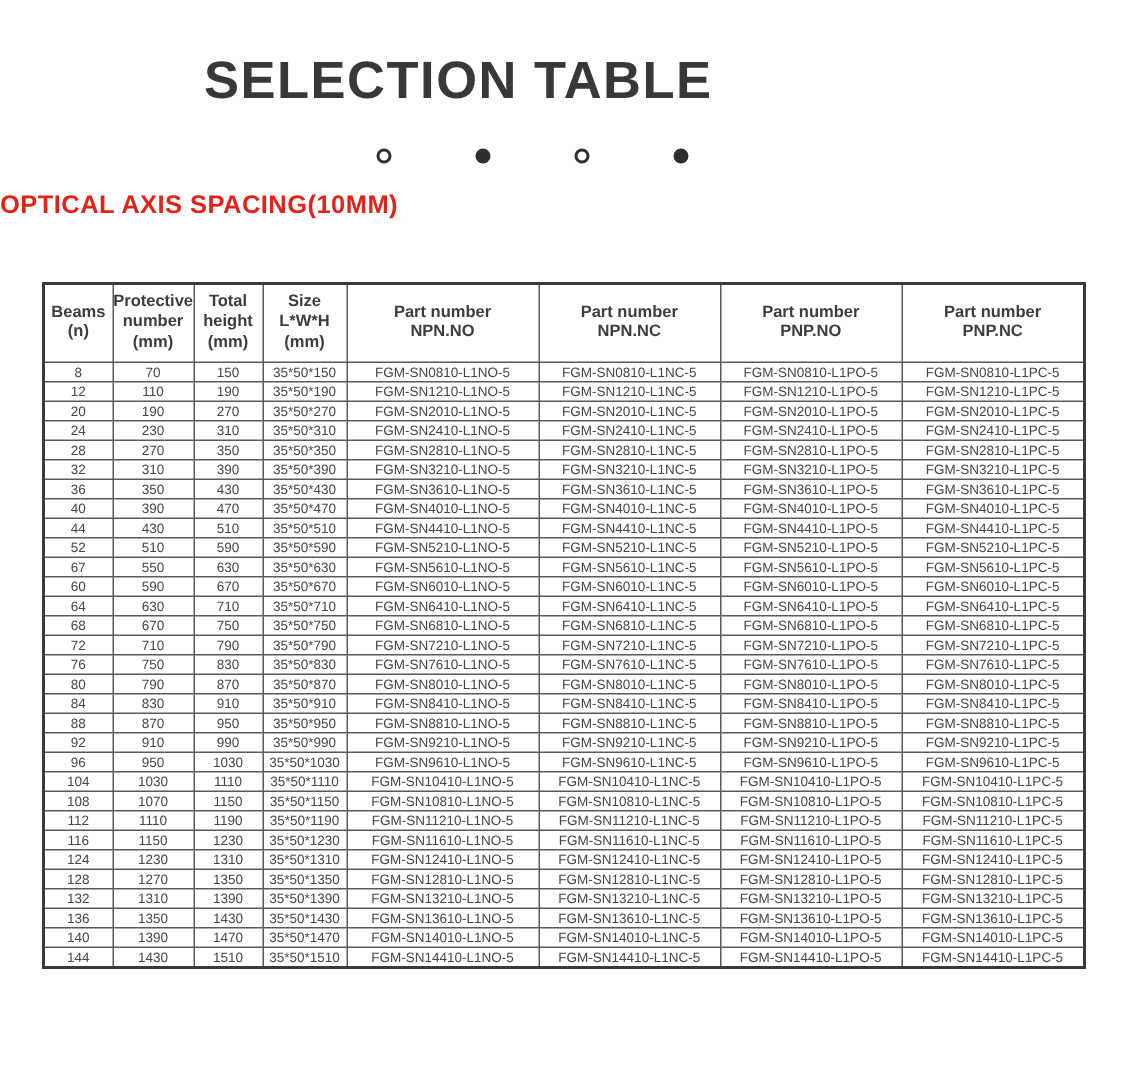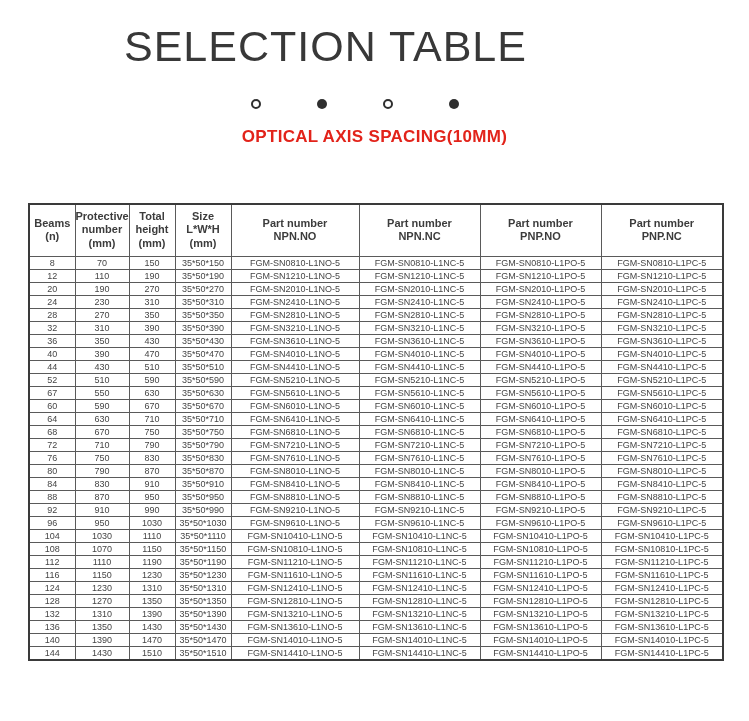"SELECTION TABLE" .title { font-size: 43px -> 35px; font-weight: 400 -> 700; margin: 0 -> 12px }
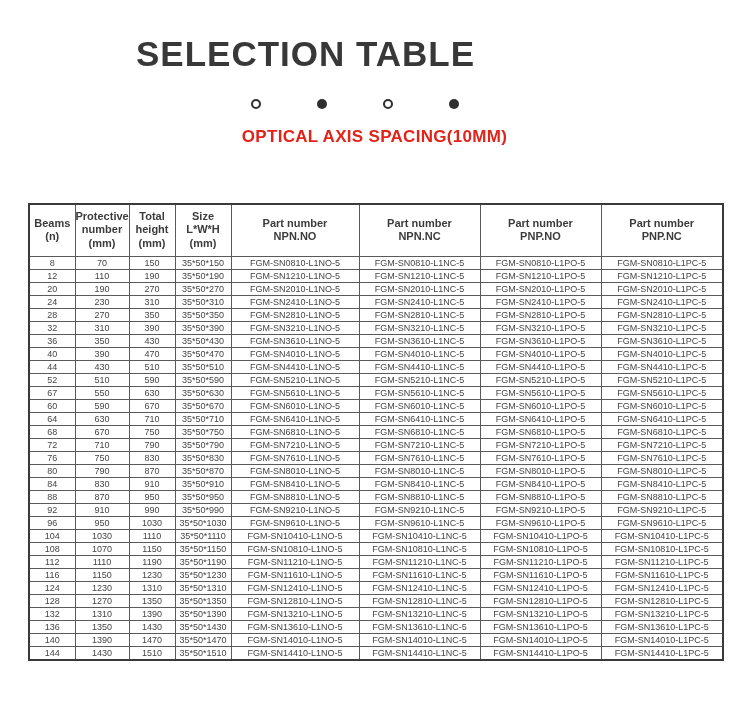"OPTICAL AXIS SPACING(10MM)" .subtitle { text-align: center -> left }
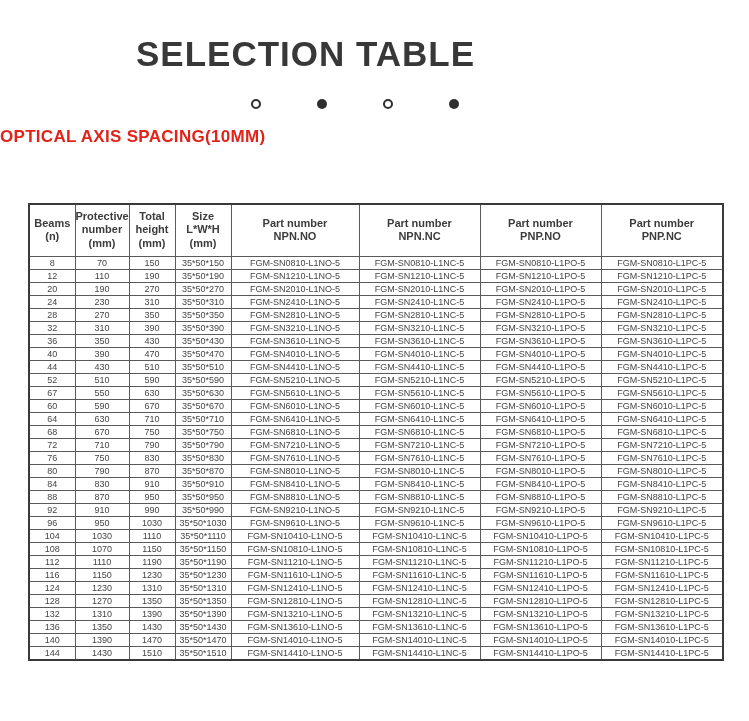"Beams" .table-wrap { top: 203px -> 188px }
